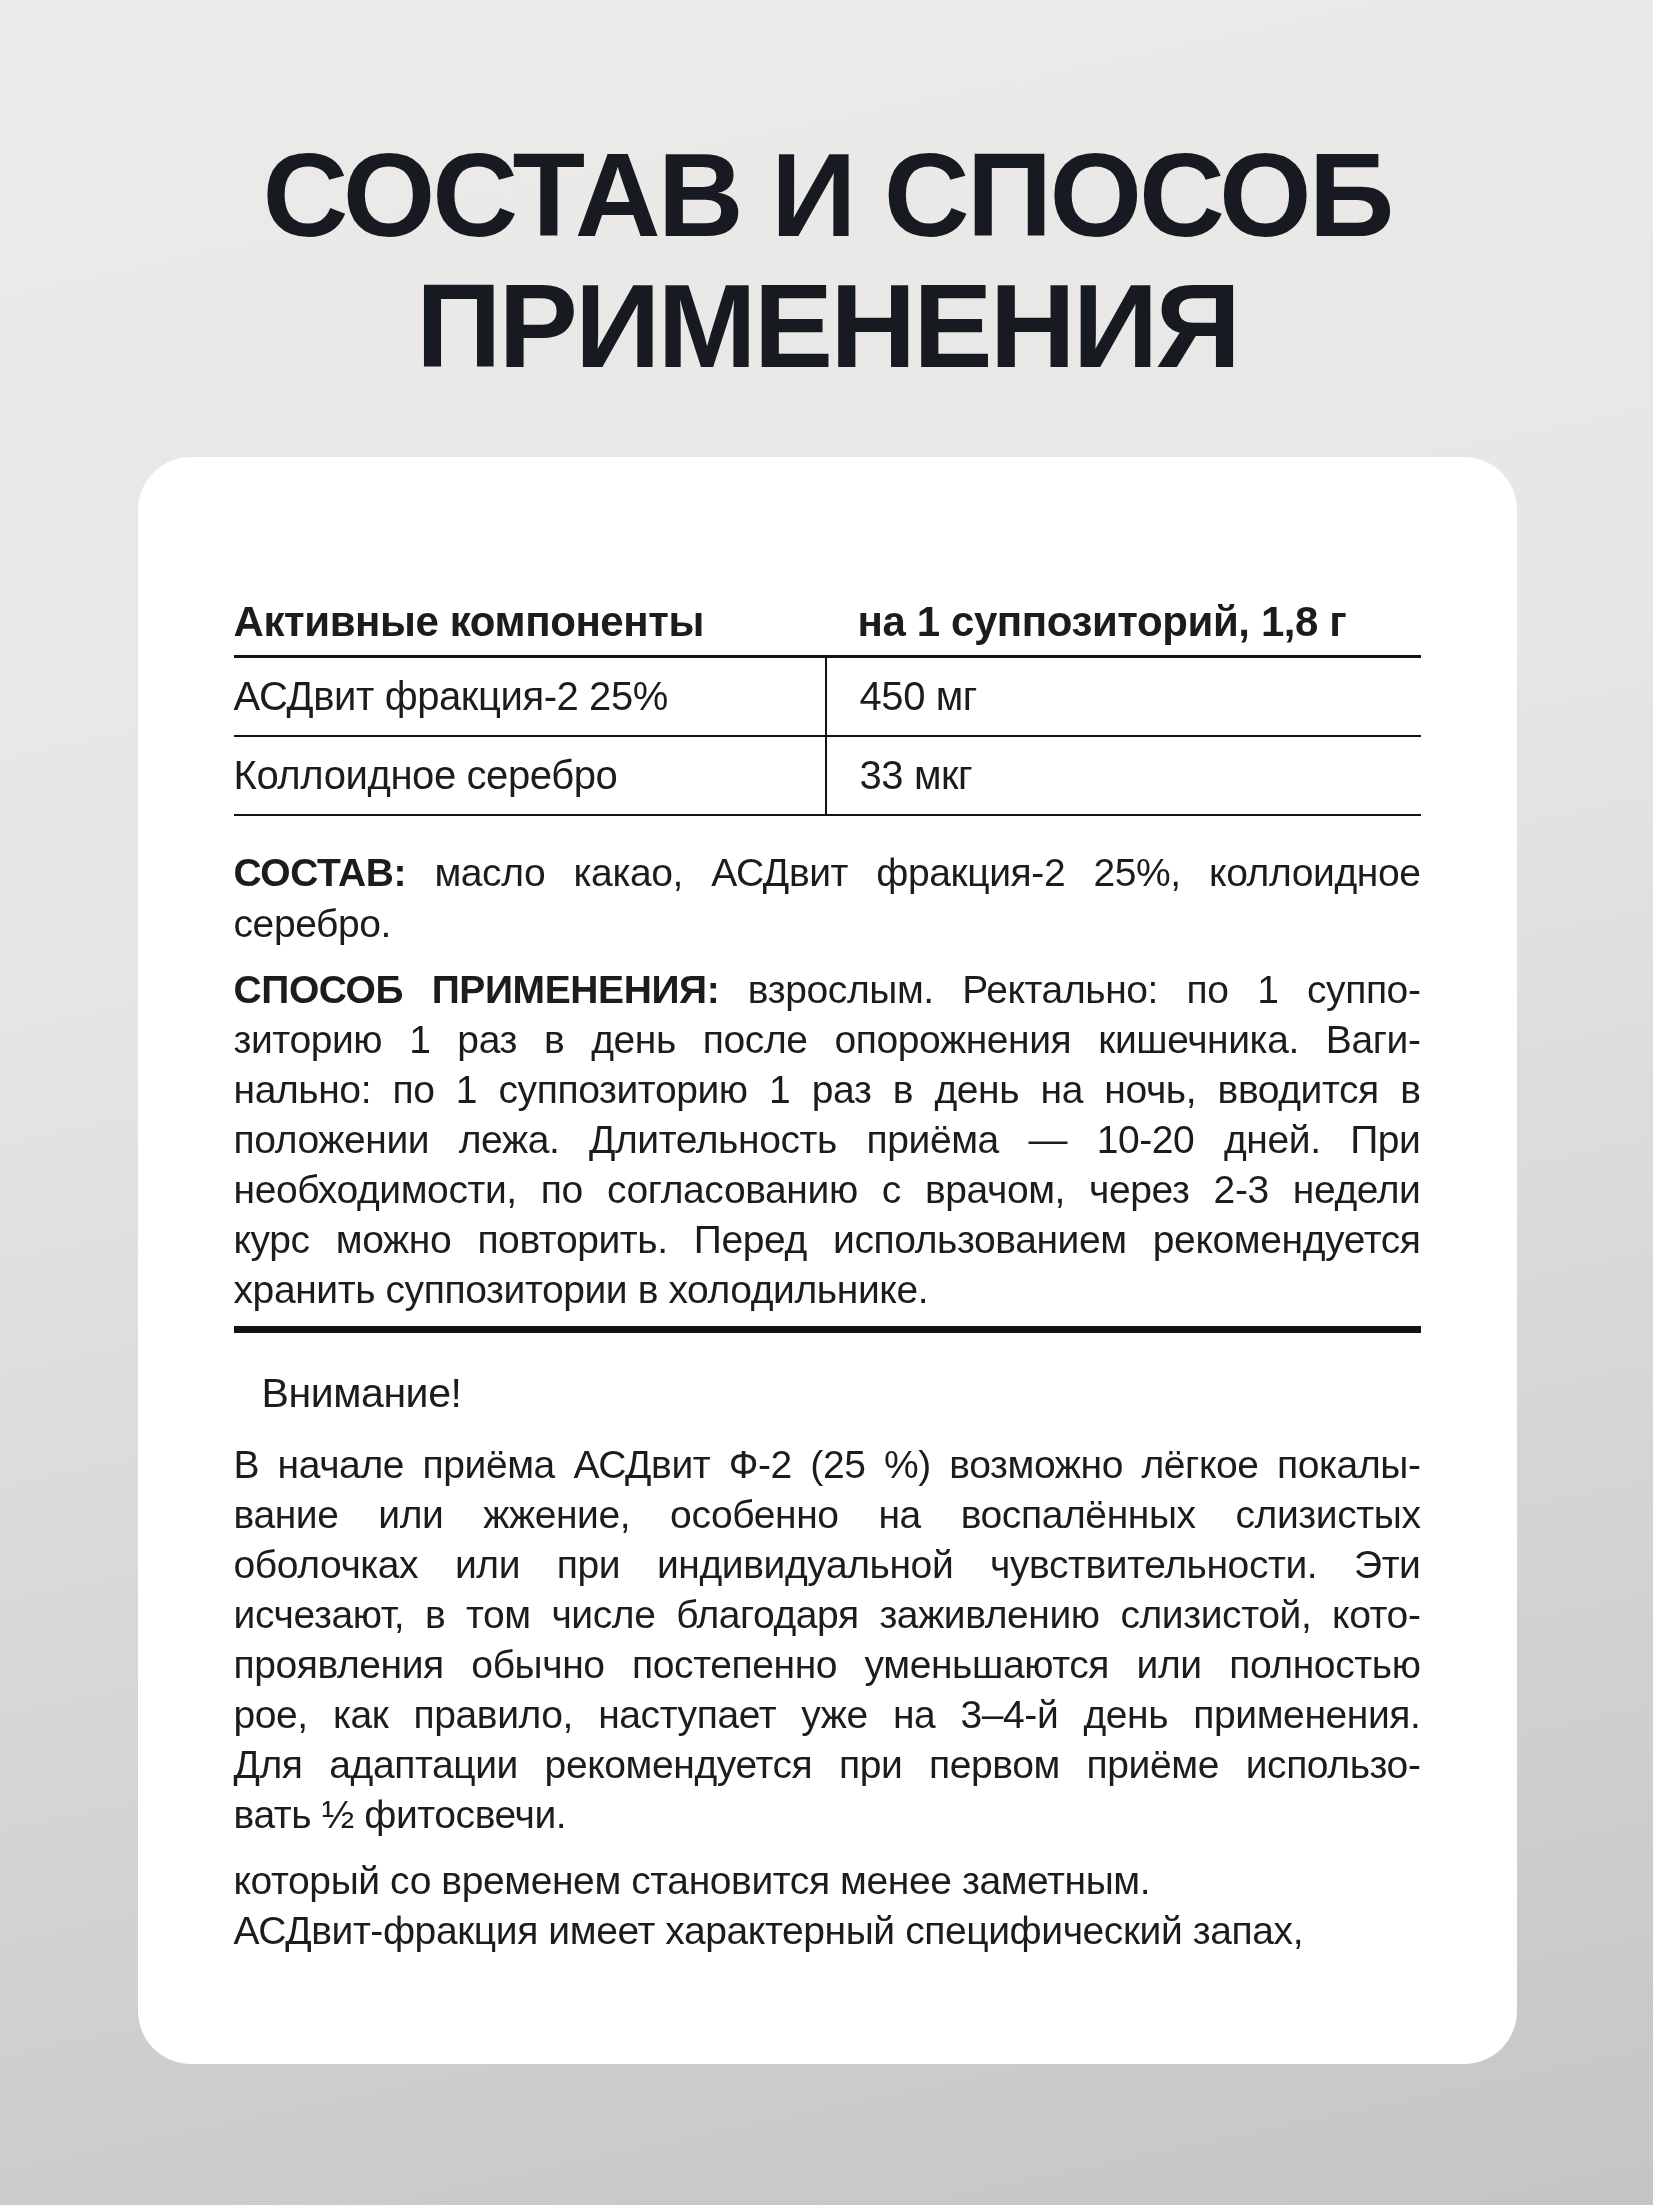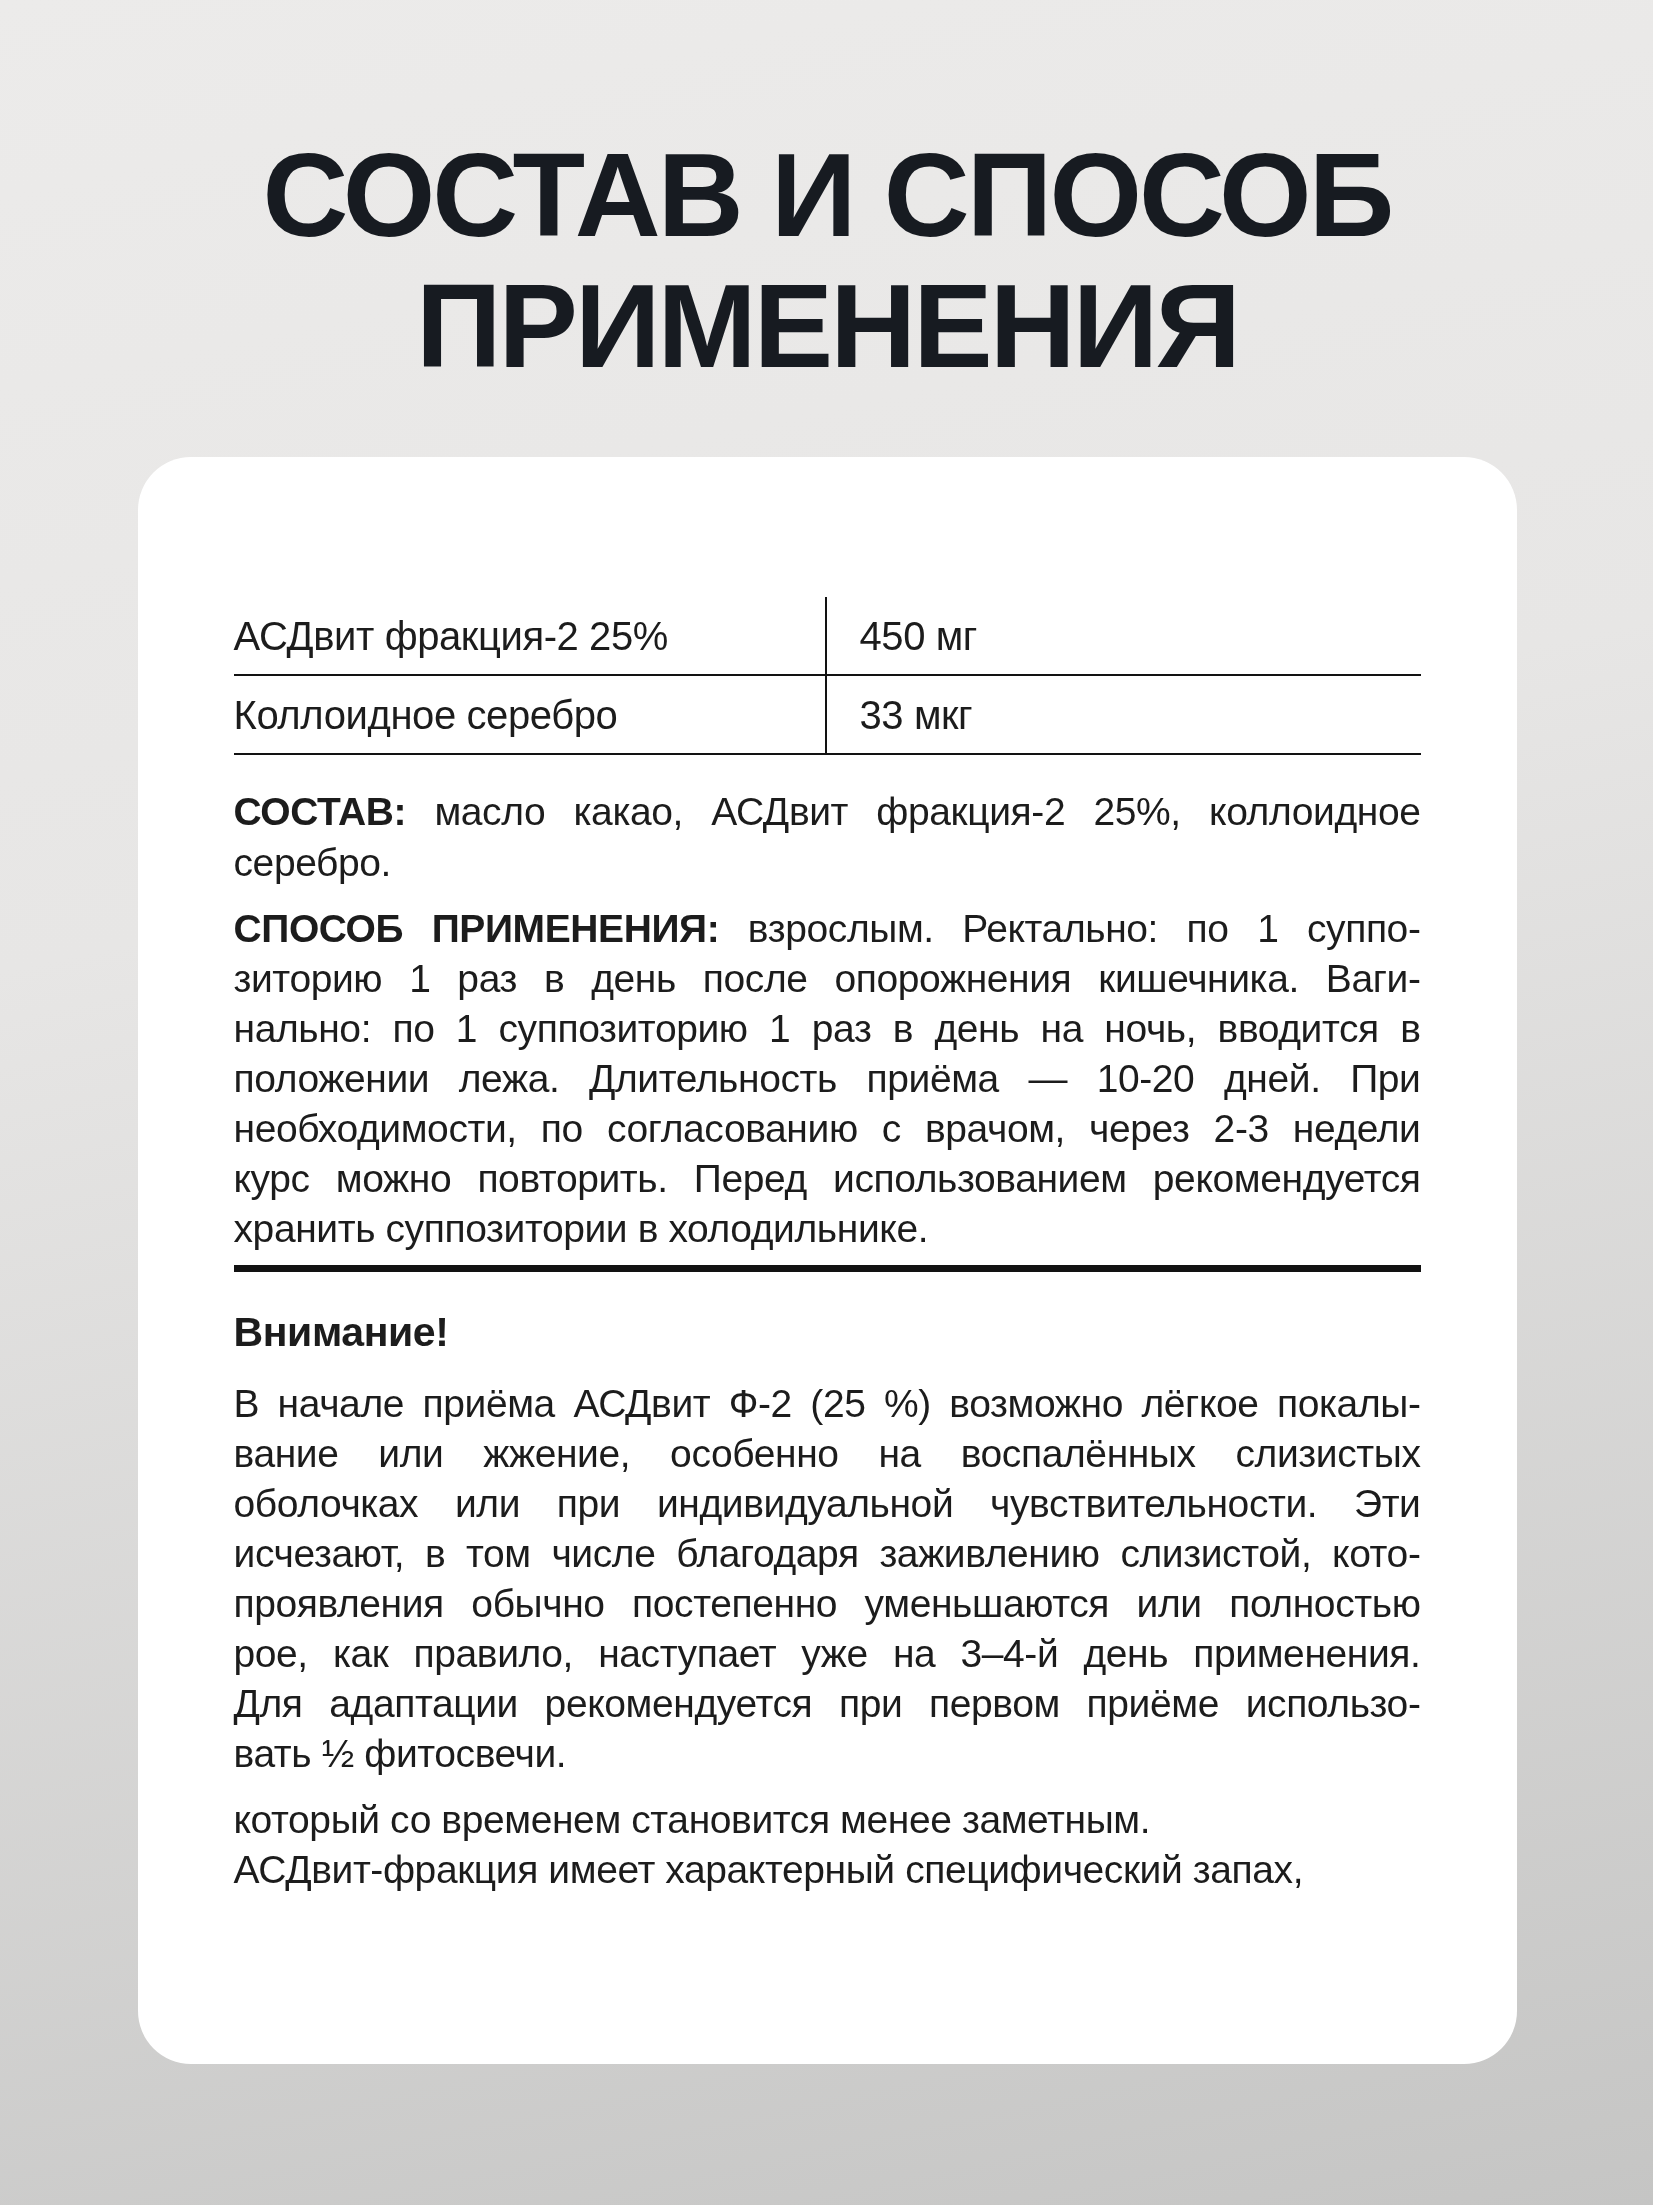"Активные компоненты" div.thead { html: none -> <div> <div>Активные компоненты</div> <div>на 1 суппозиторий, 1,8 г</div> </div> }
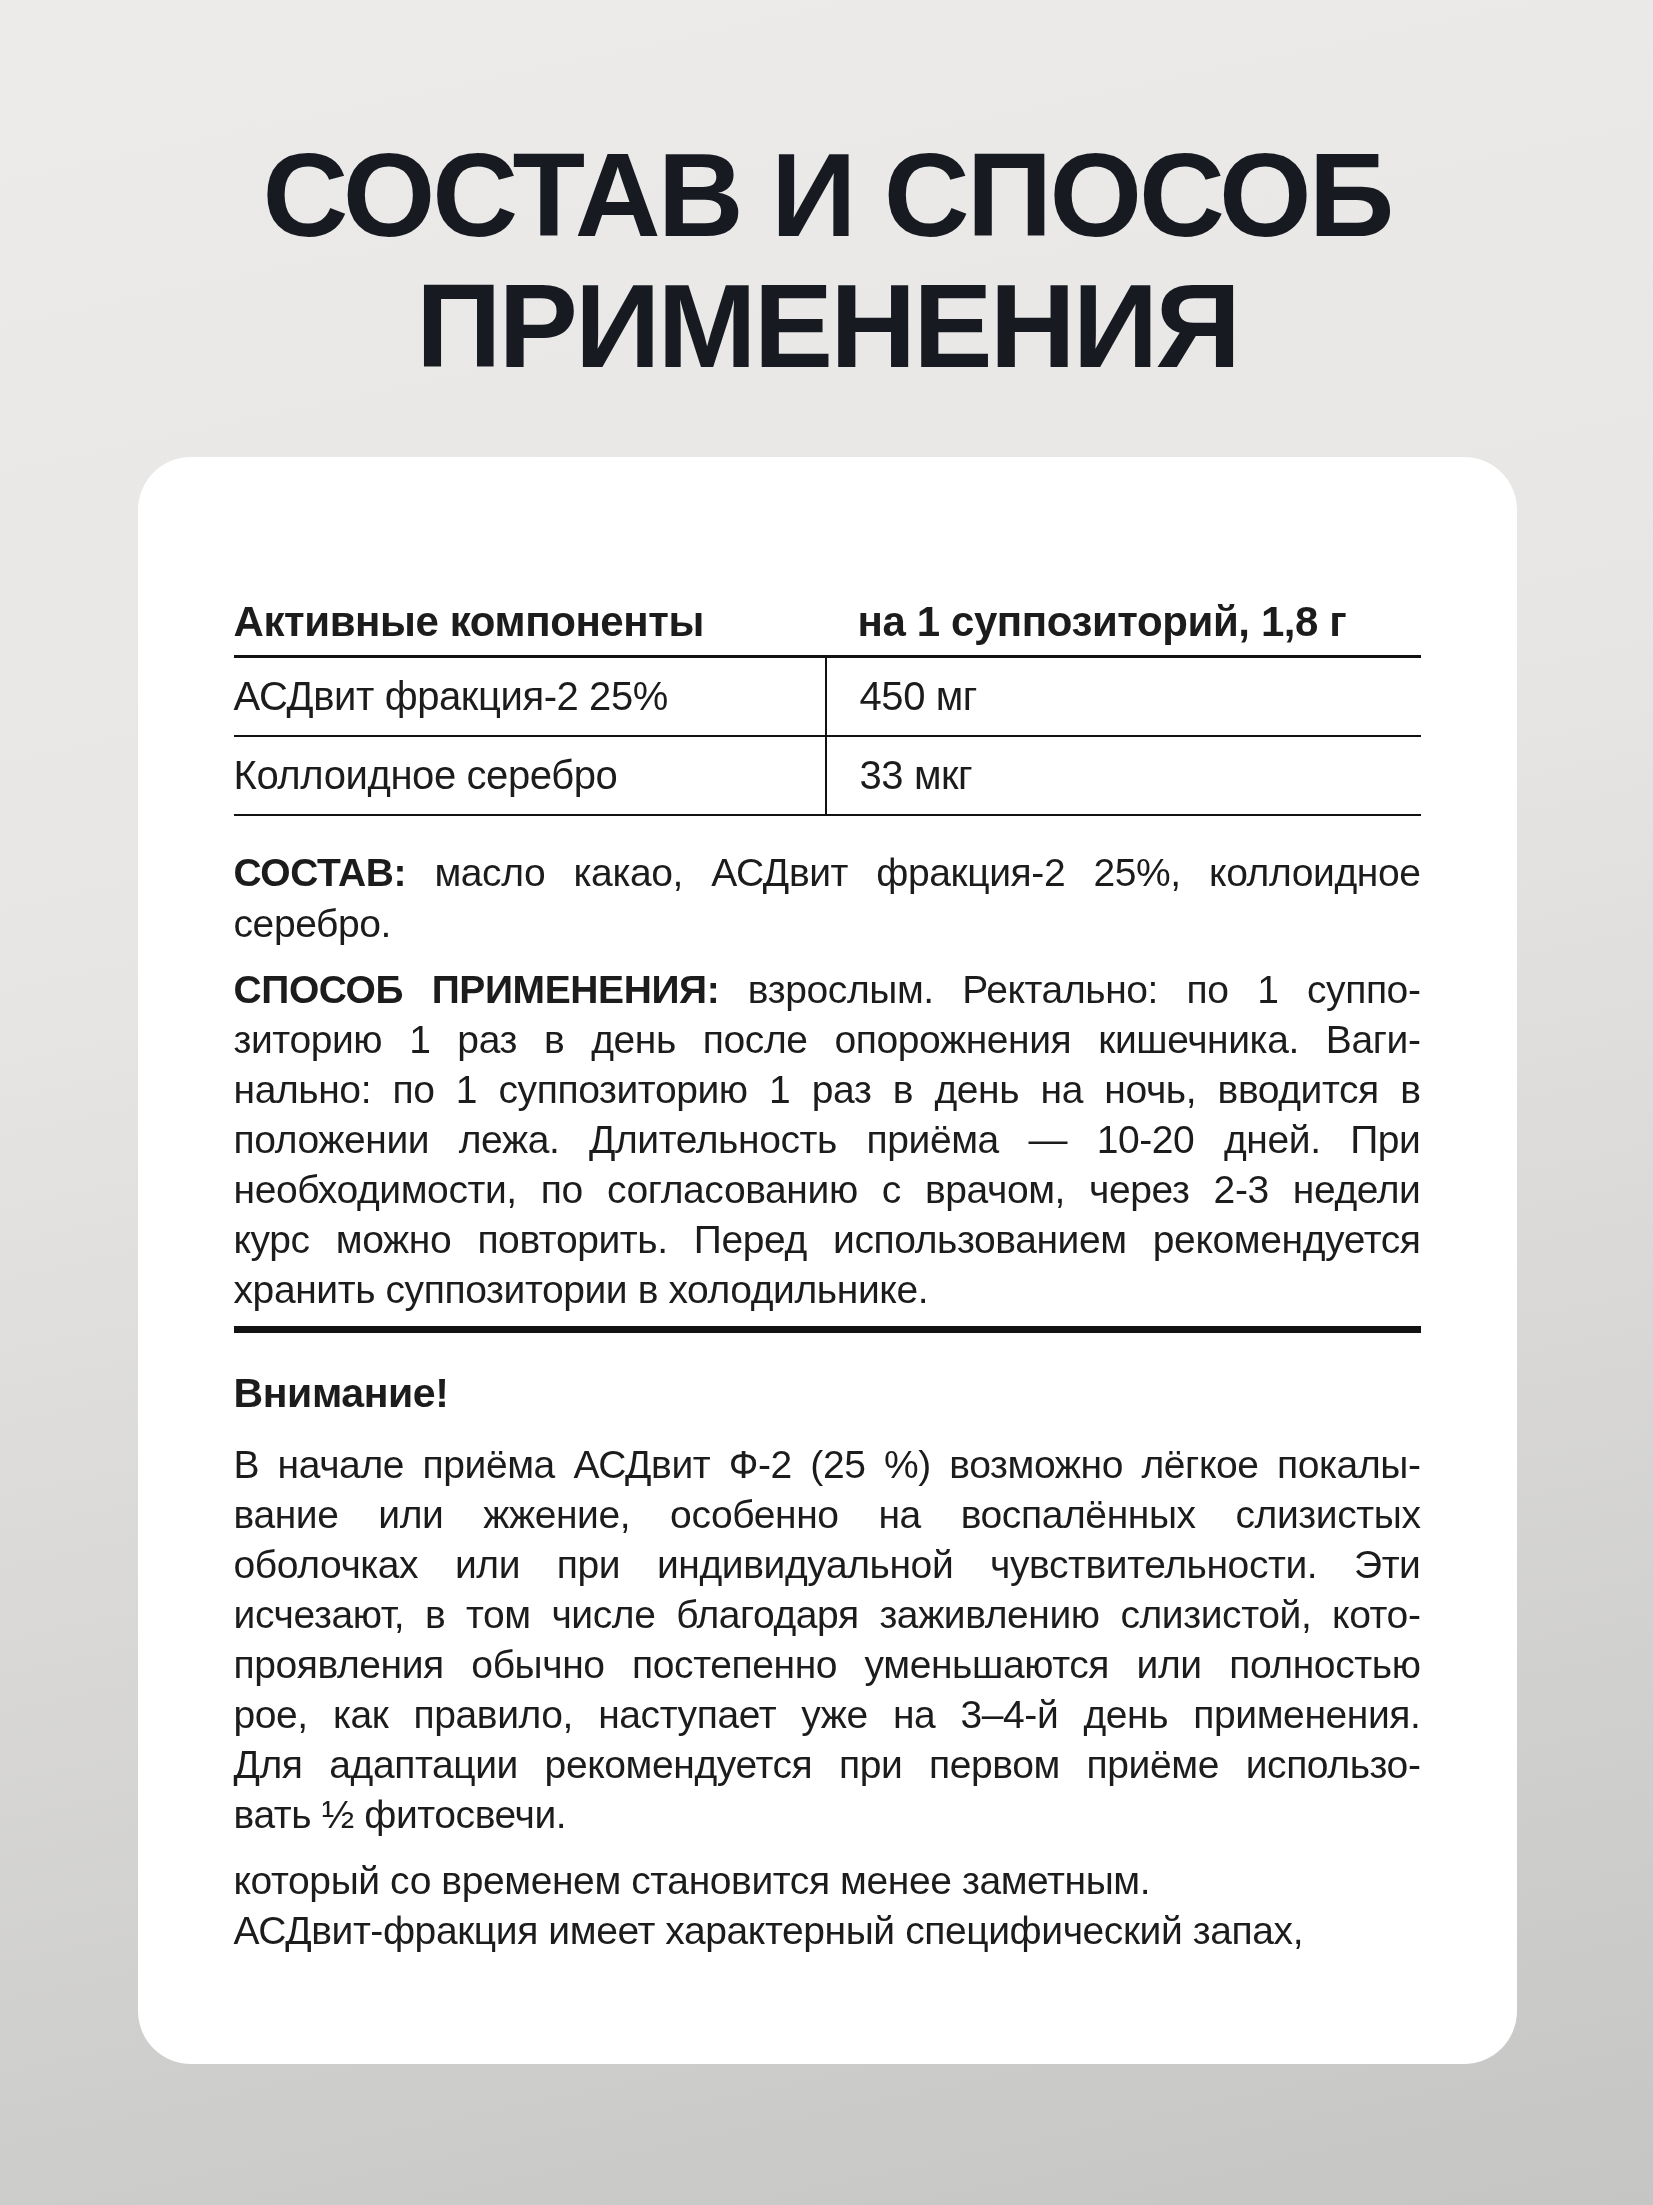"Внимание!" .attention-heading { font-weight: 700 -> 400; margin-left: none -> 28px }
